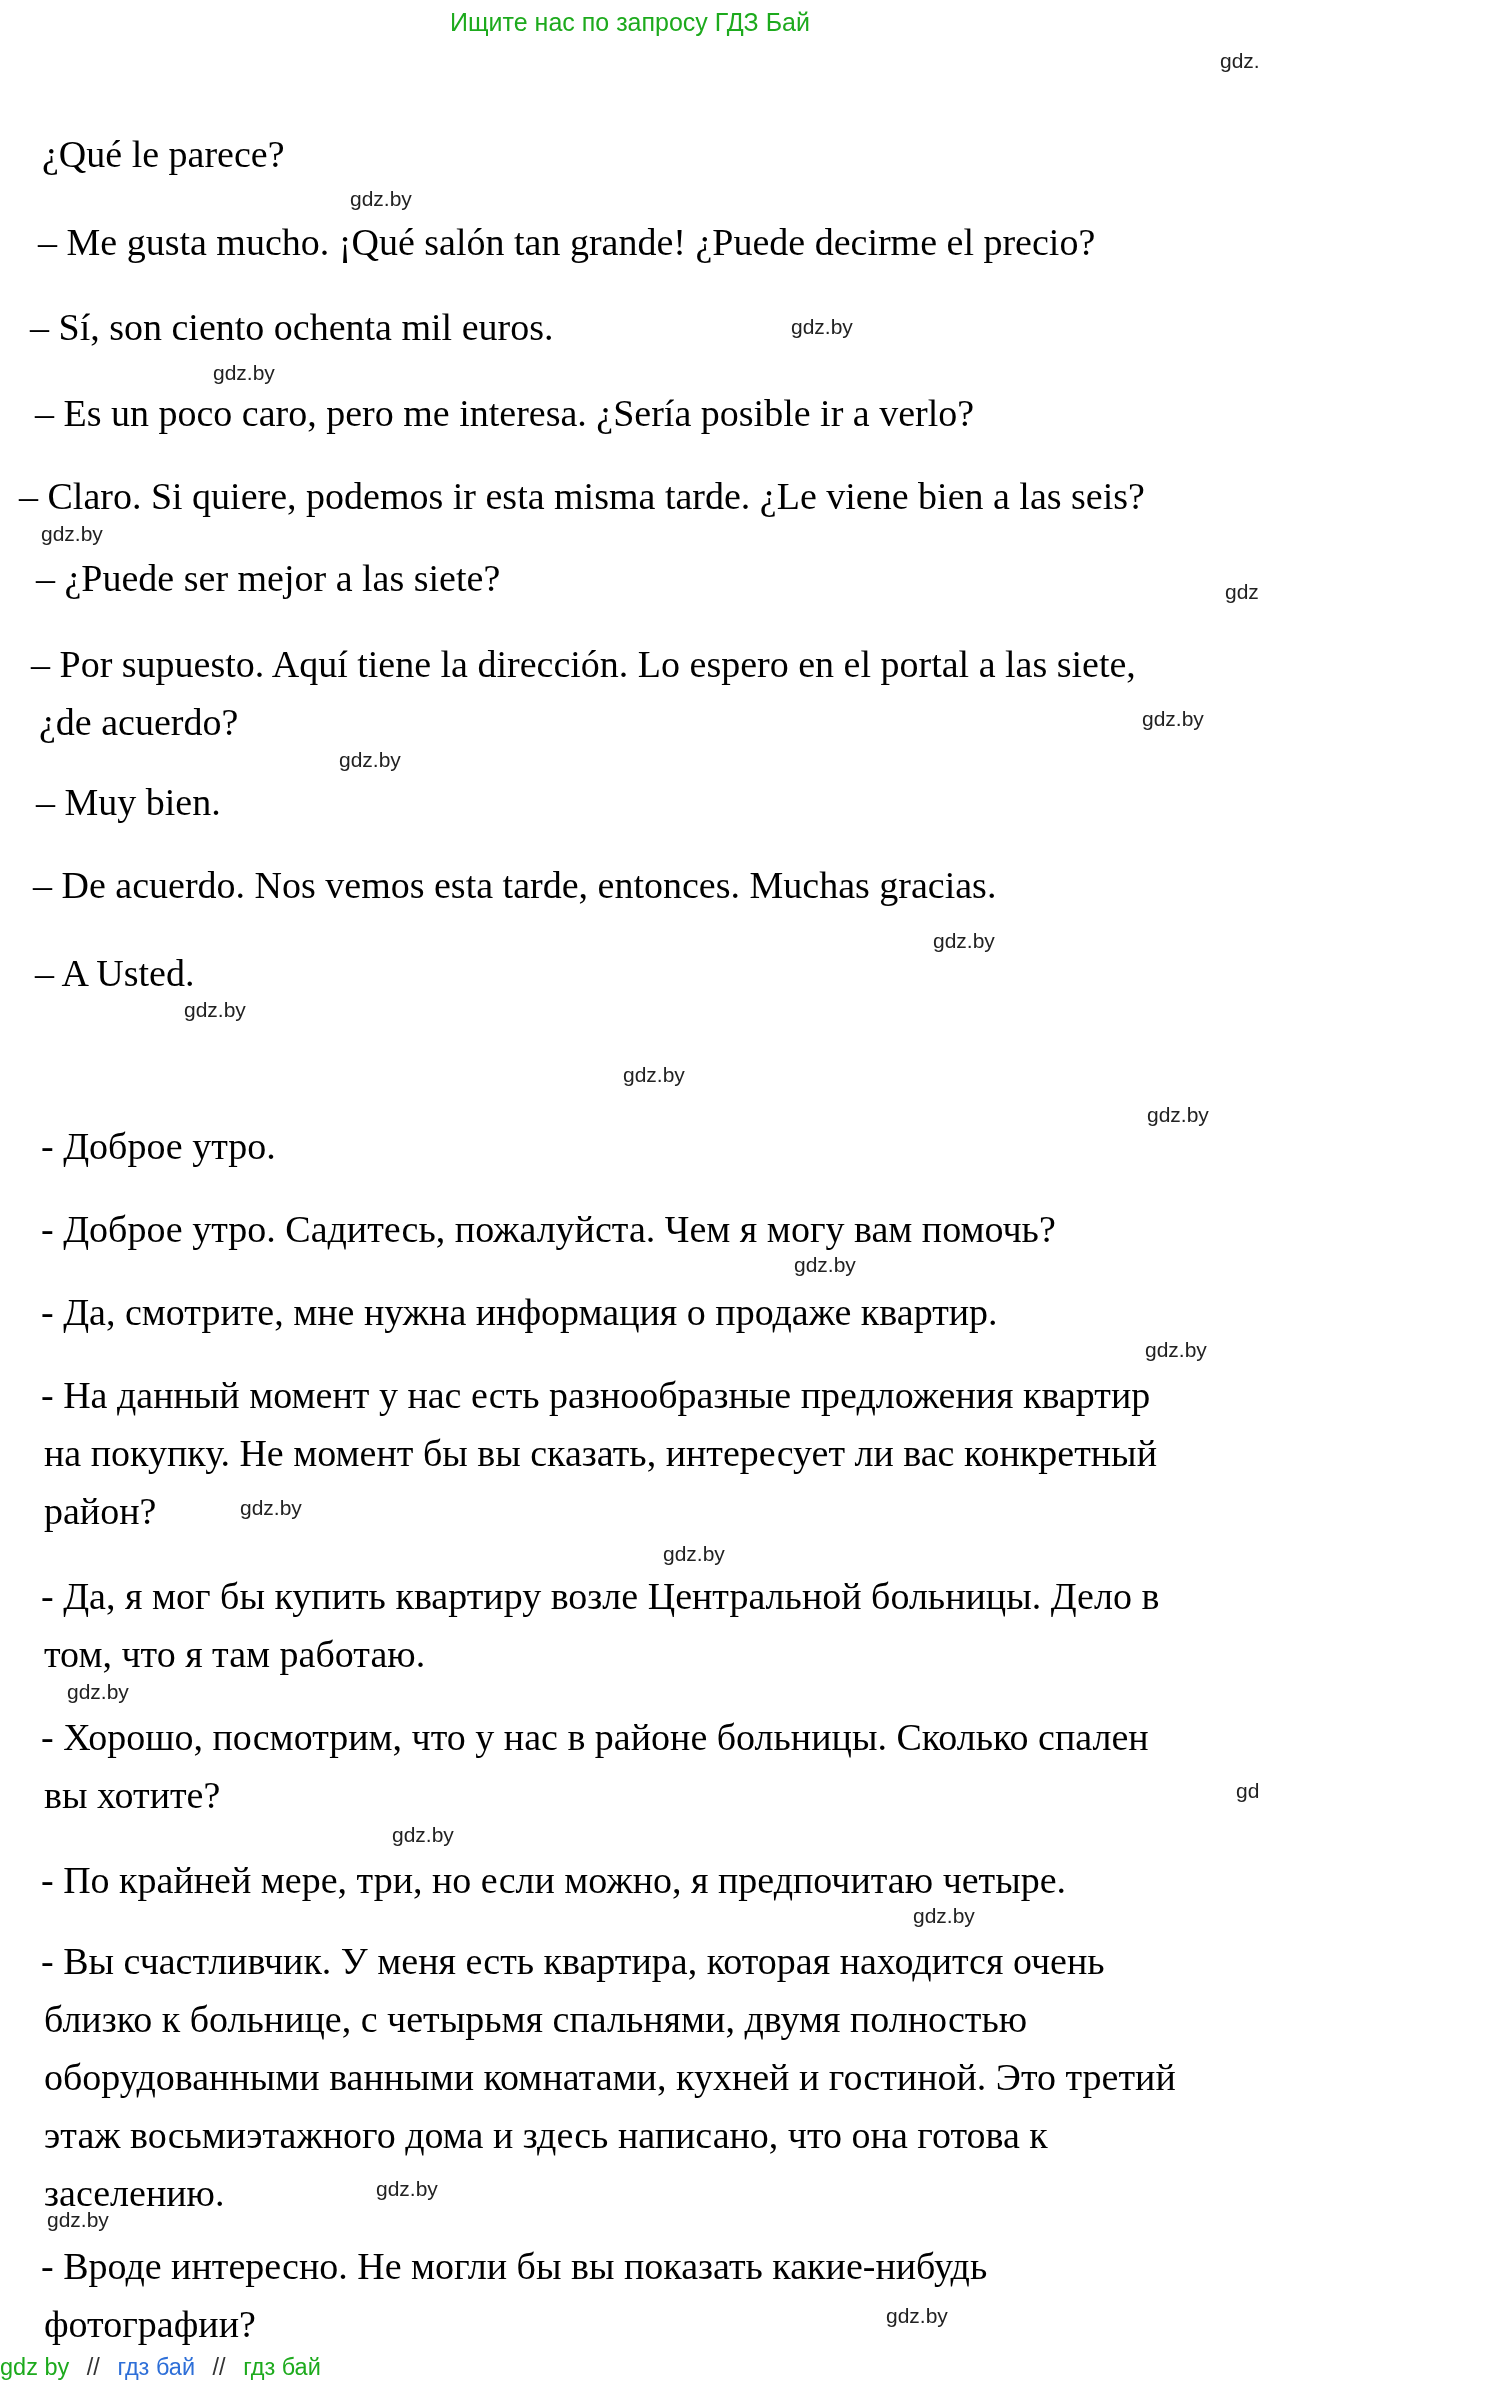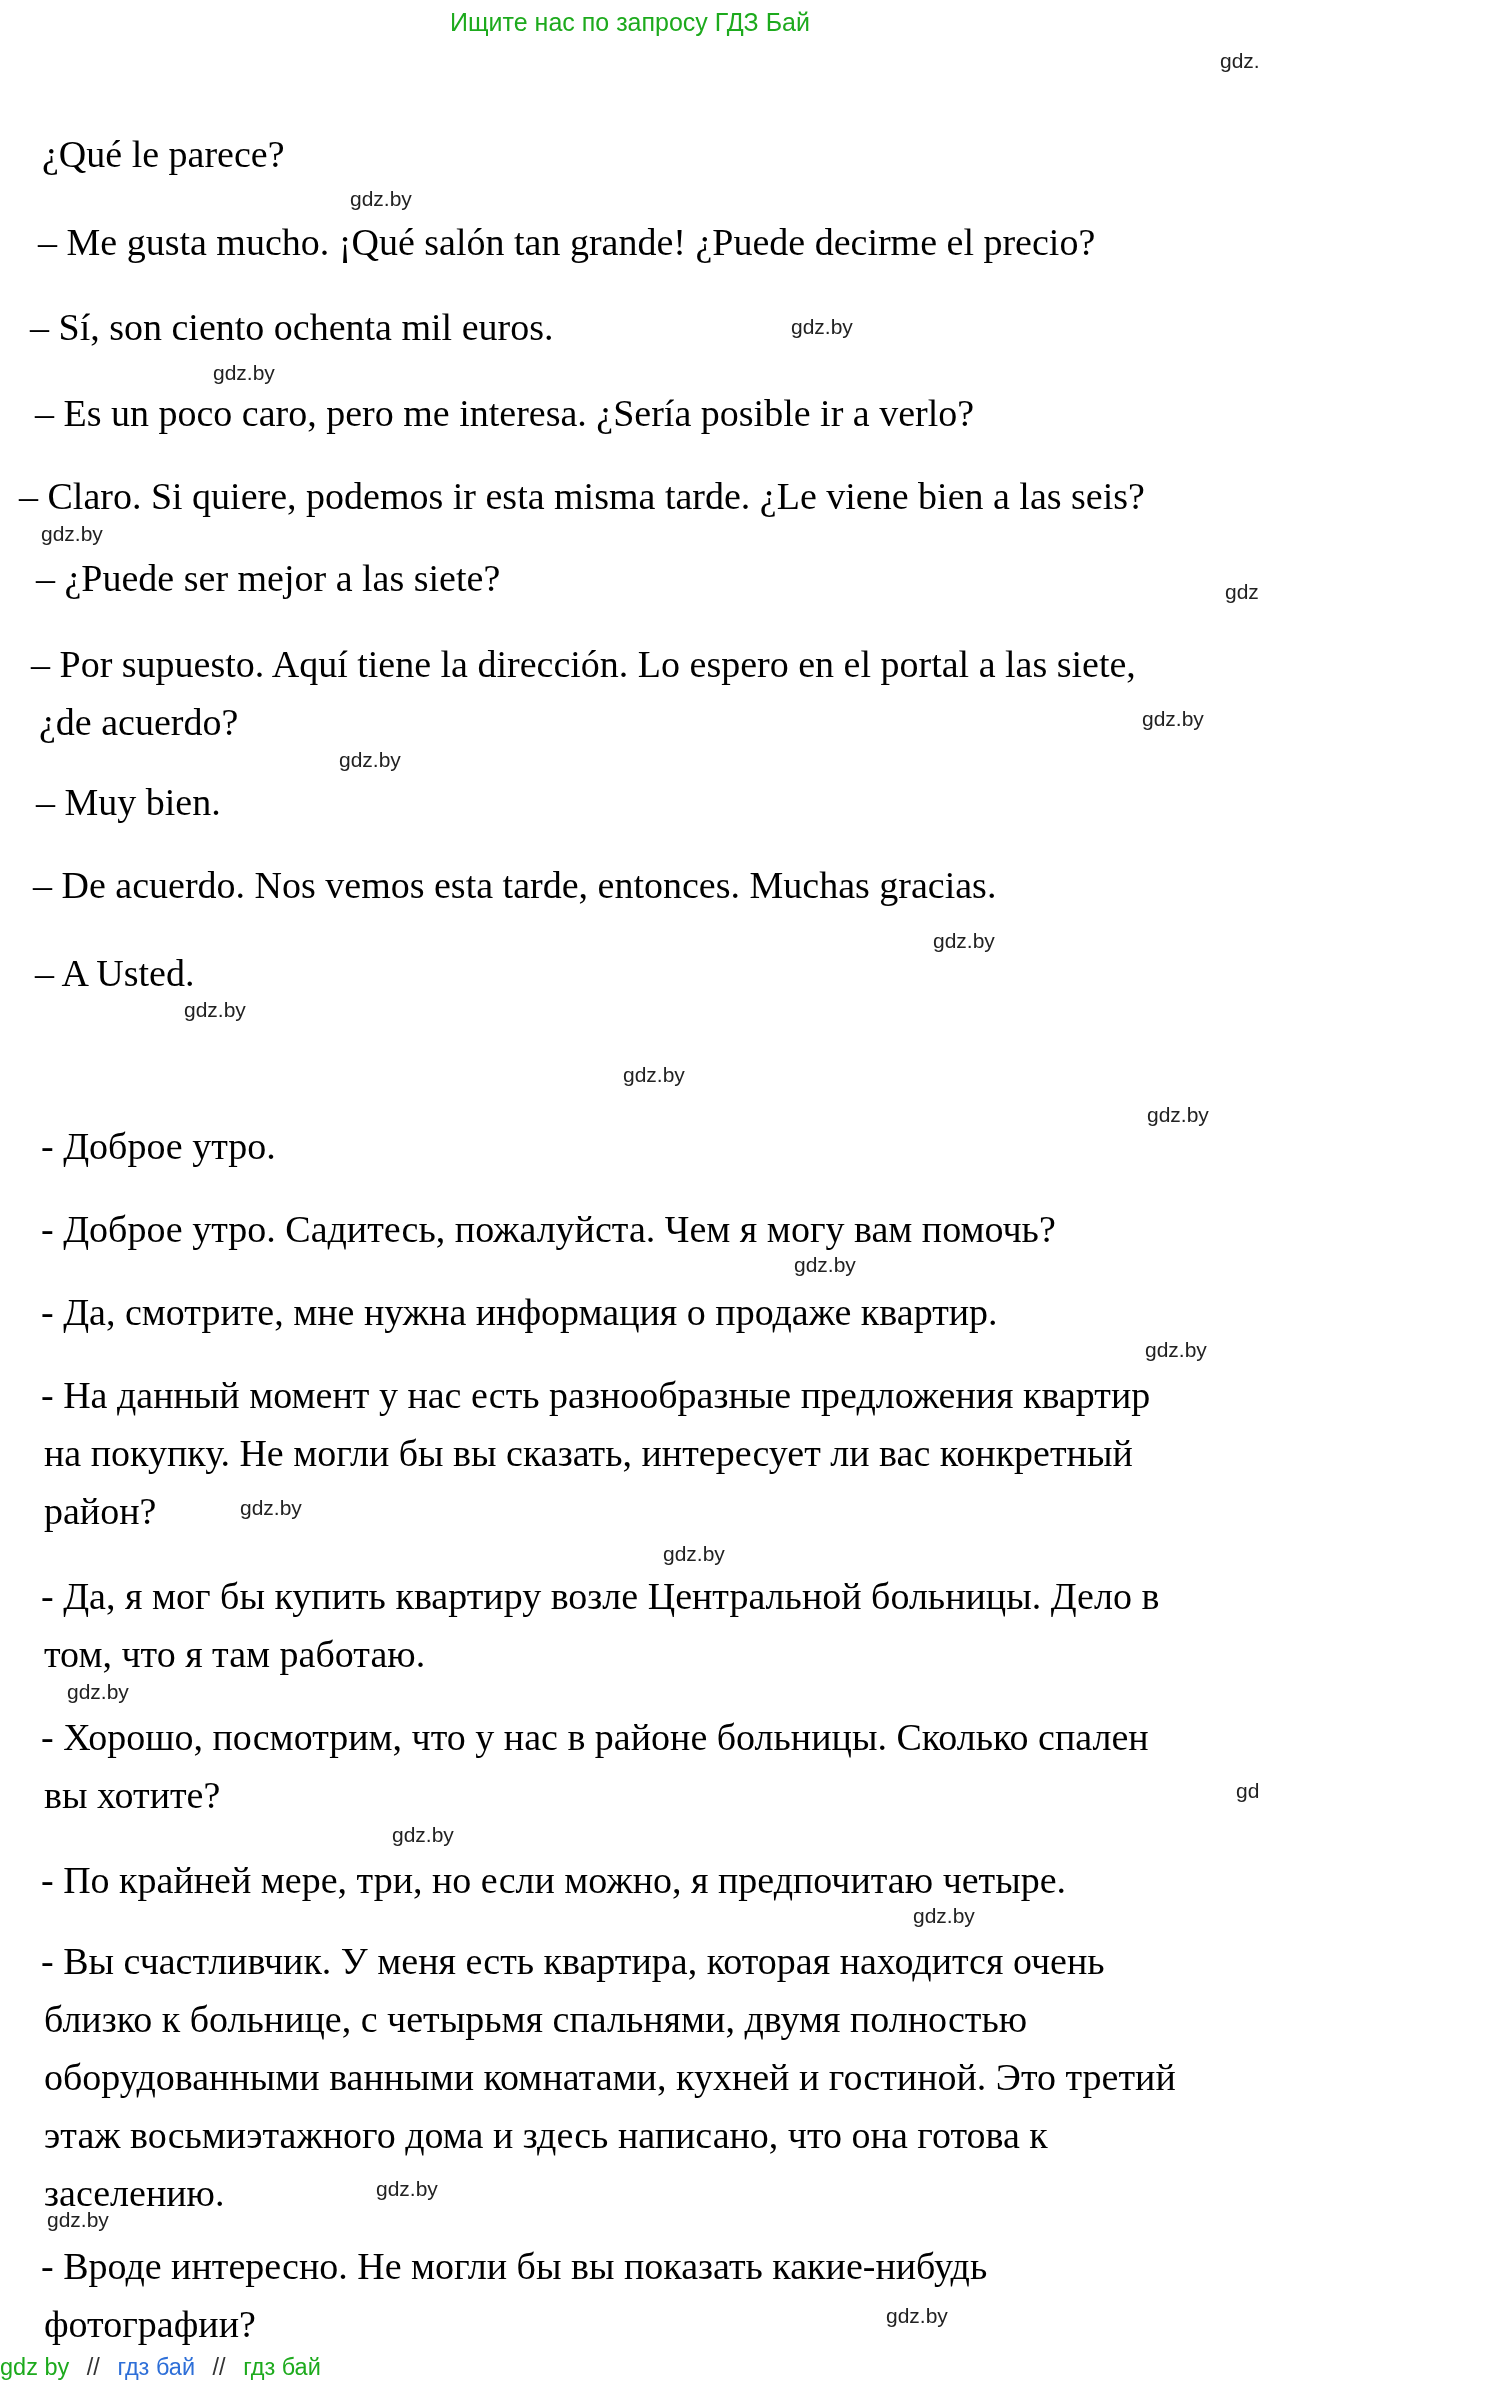"на покупку. Не могли бы" div.tl { text: могли -> момент }
